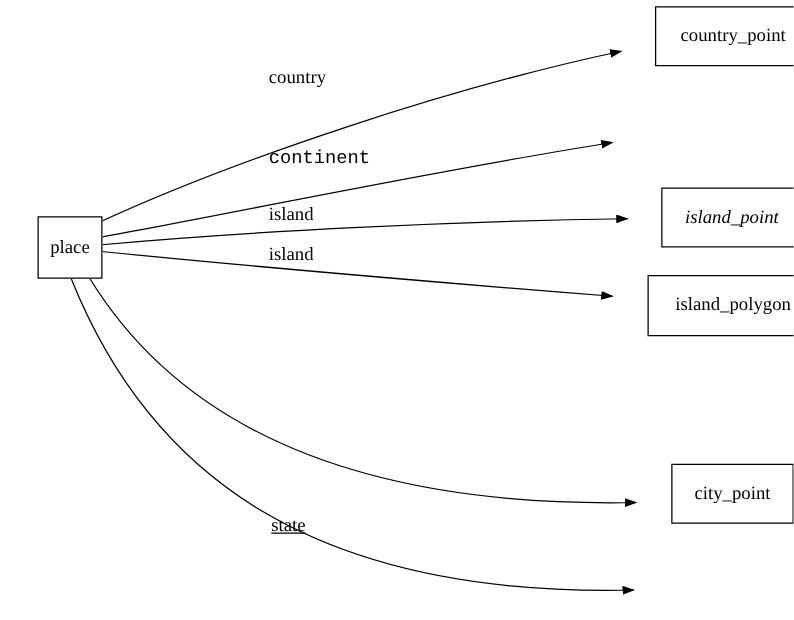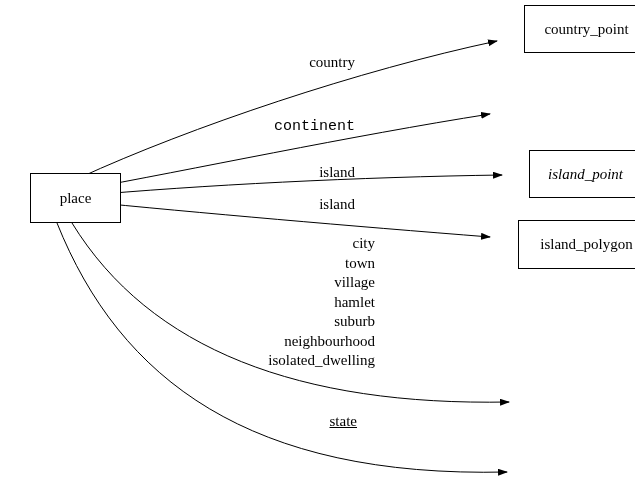"country" .edge-label { text-align: right -> left }
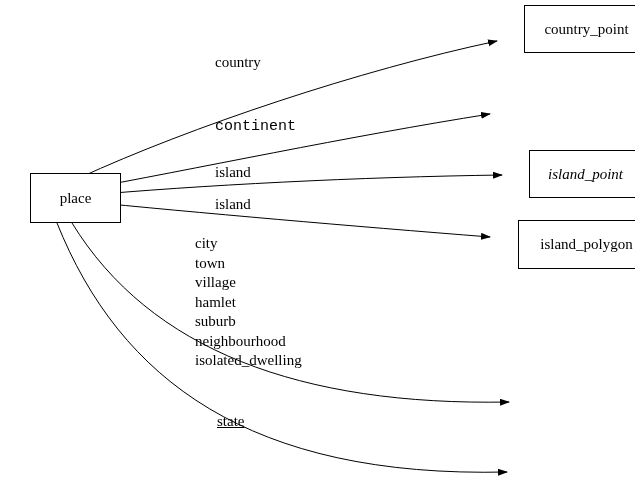"place" div.node { width: 91px -> 52px }
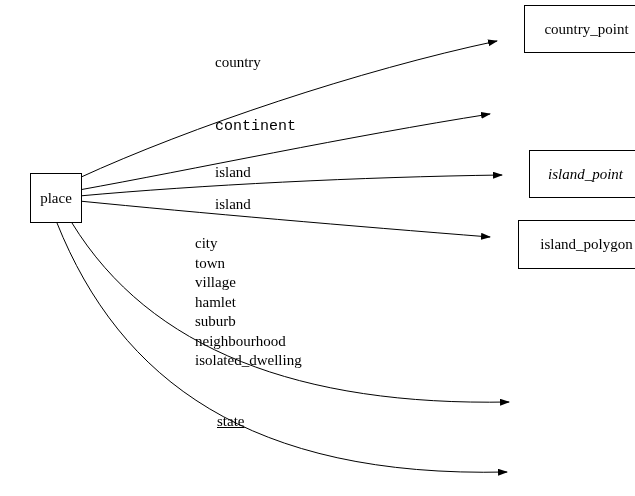"city" div.edge-label { html: <div>city town village hamlet suburb neighbourhood isolated_dwelling</div> -> none }
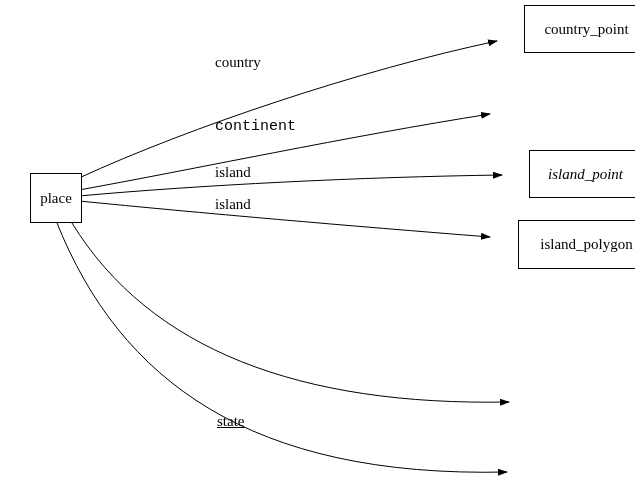"city_point" div.node { html: none -> <div>city_point</div> }
